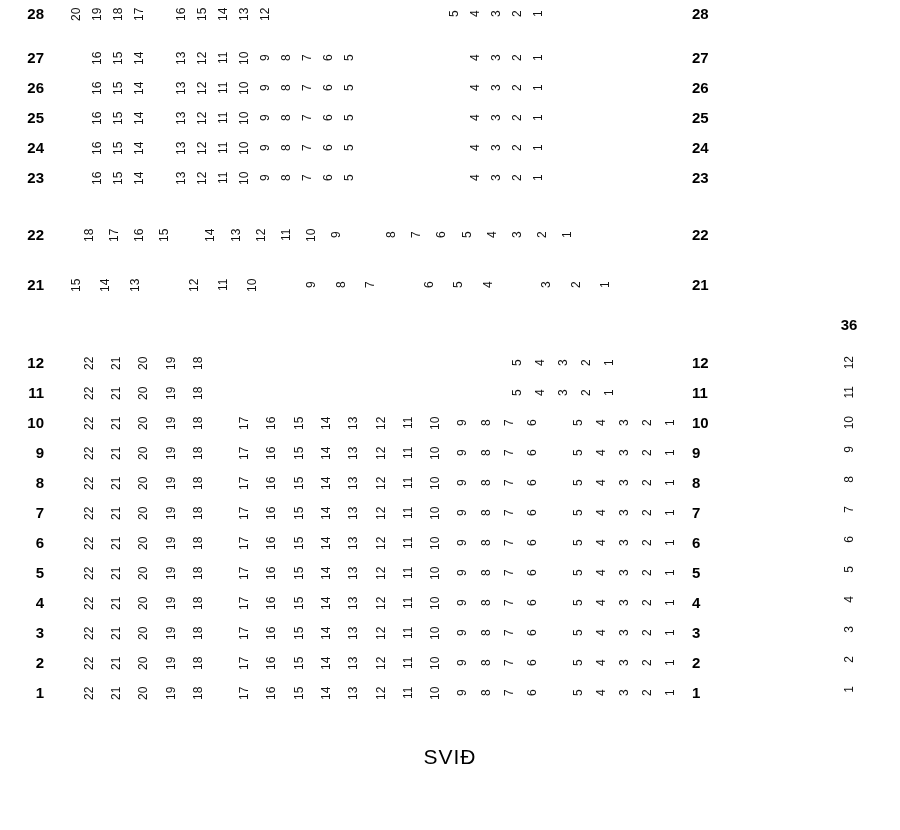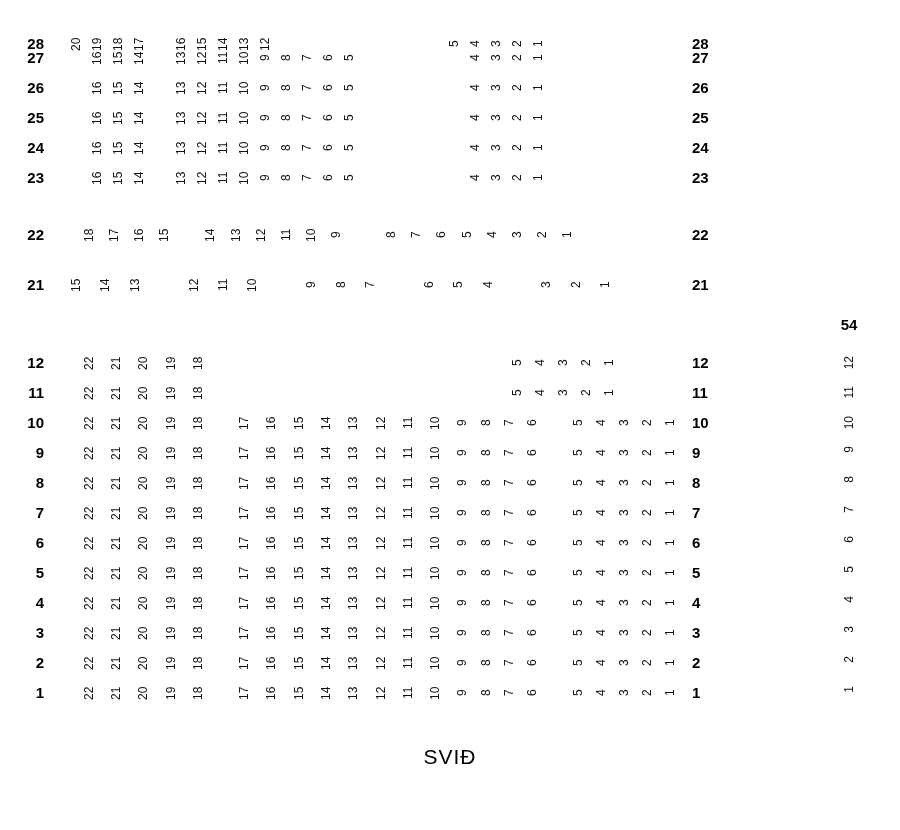"28" div.row { top: 36px -> 6px }
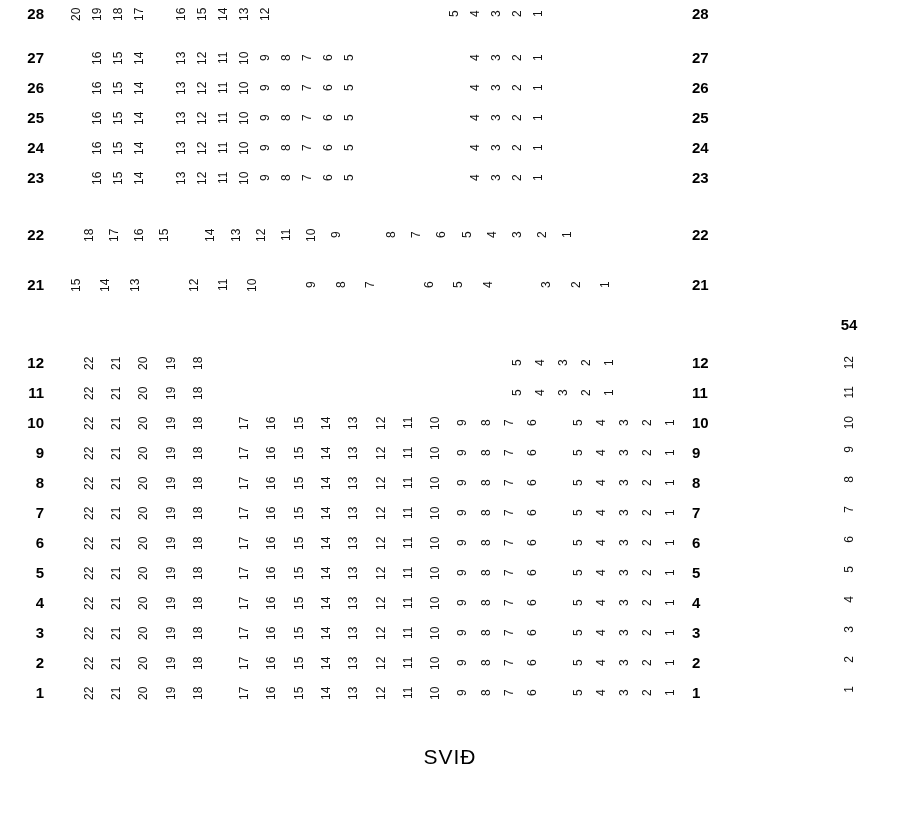"54" div.rowlabel { text: 54 -> 36 }
